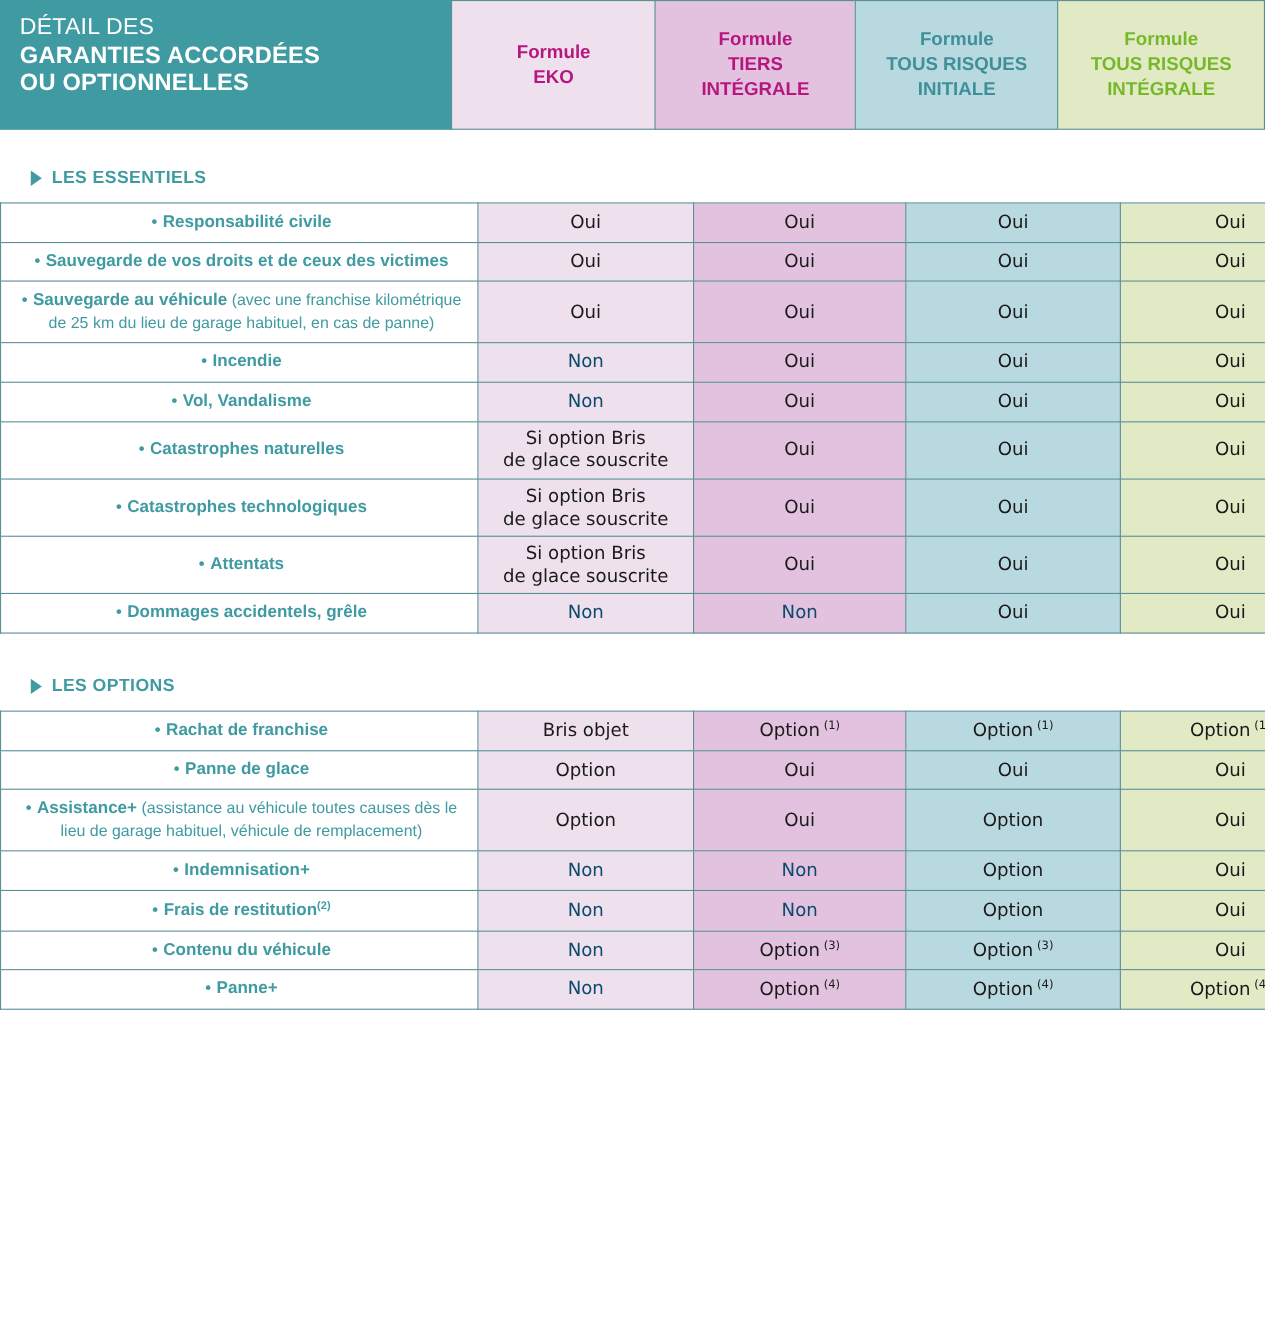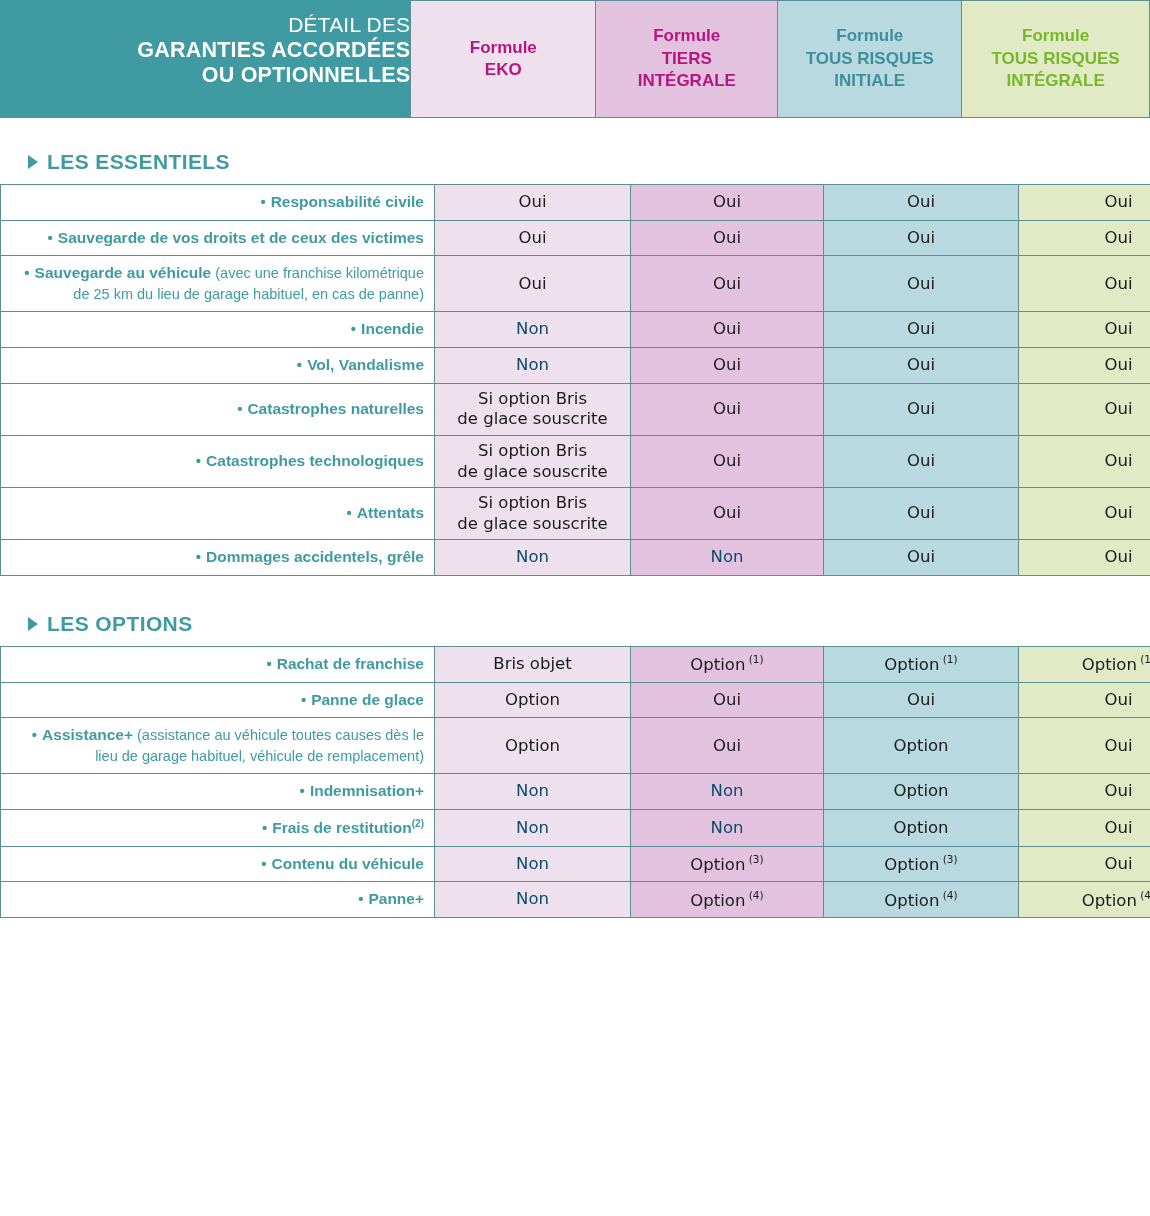"DÉTAIL DES" .col-label { text-align: right -> none }
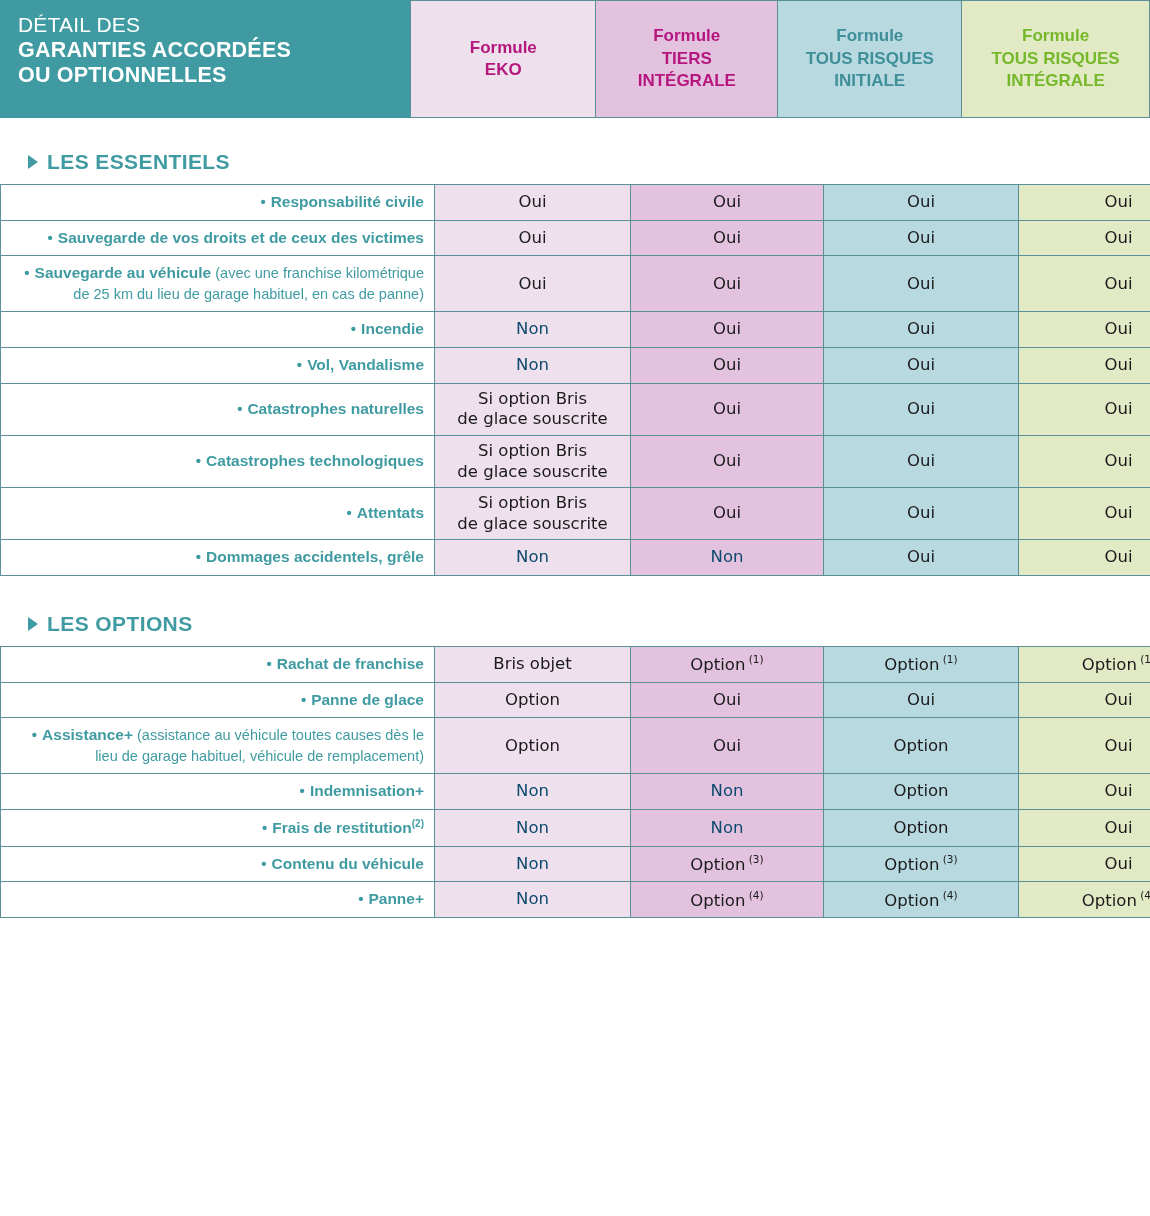"LES ESSENTIELS" .section-title { font-size: 21px -> 16px }
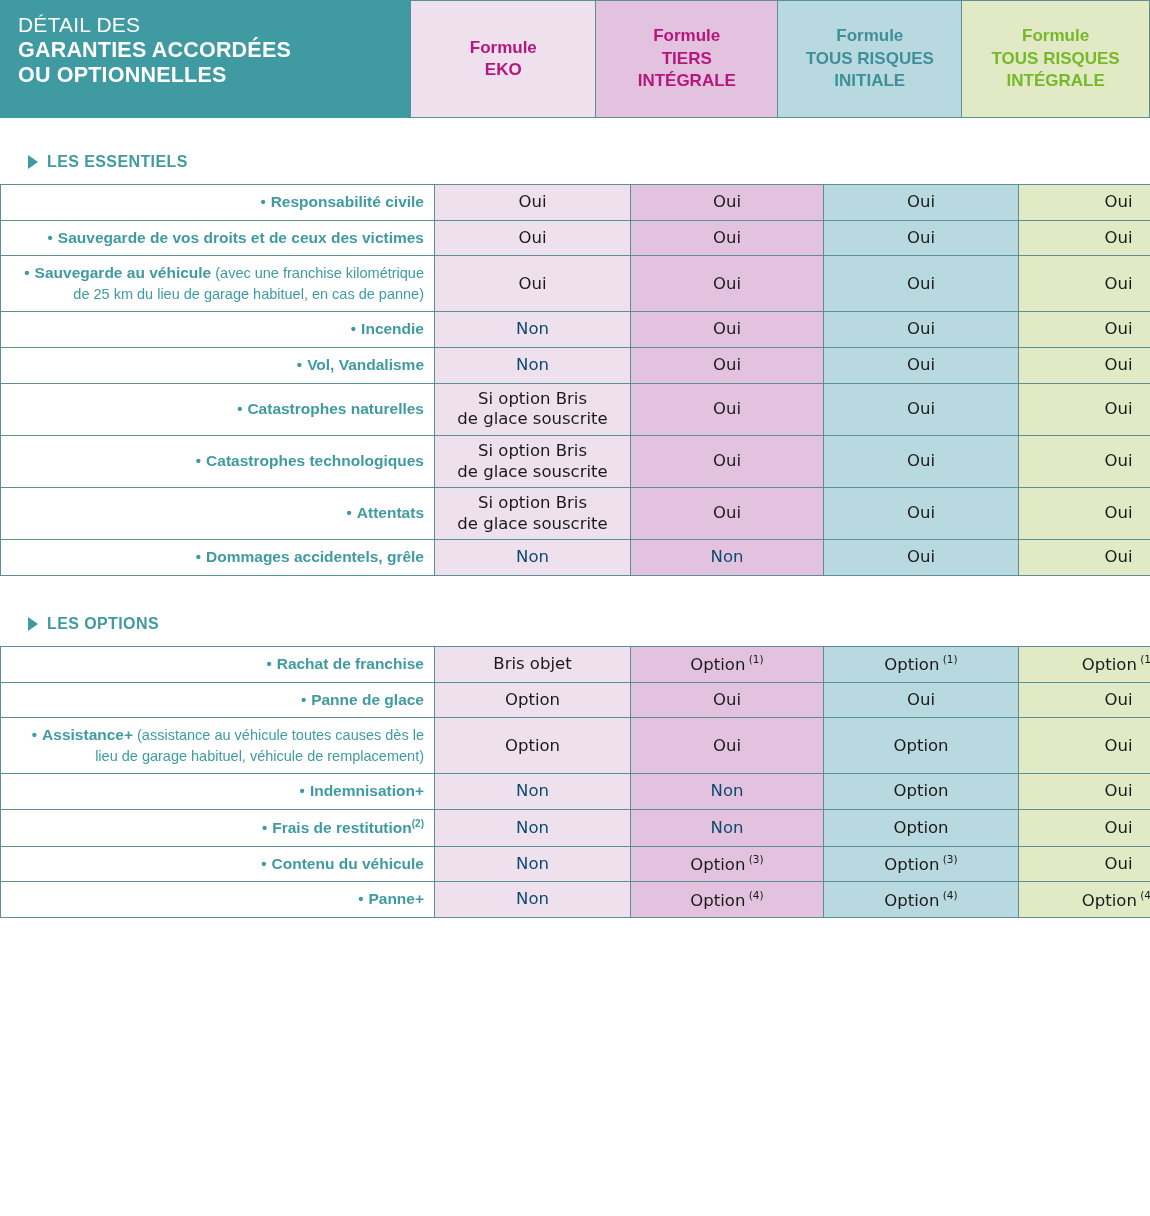"• Responsabilité civile" td.label { text-align: right -> center }
